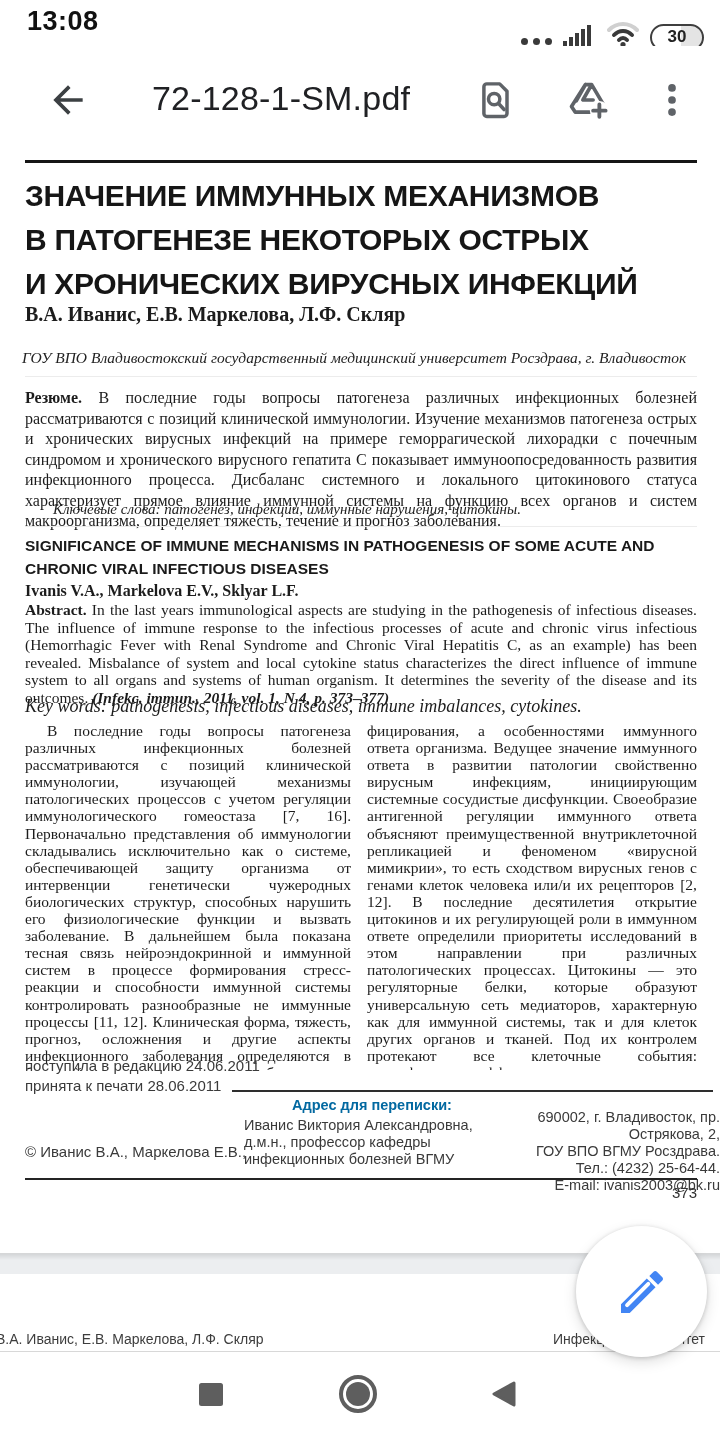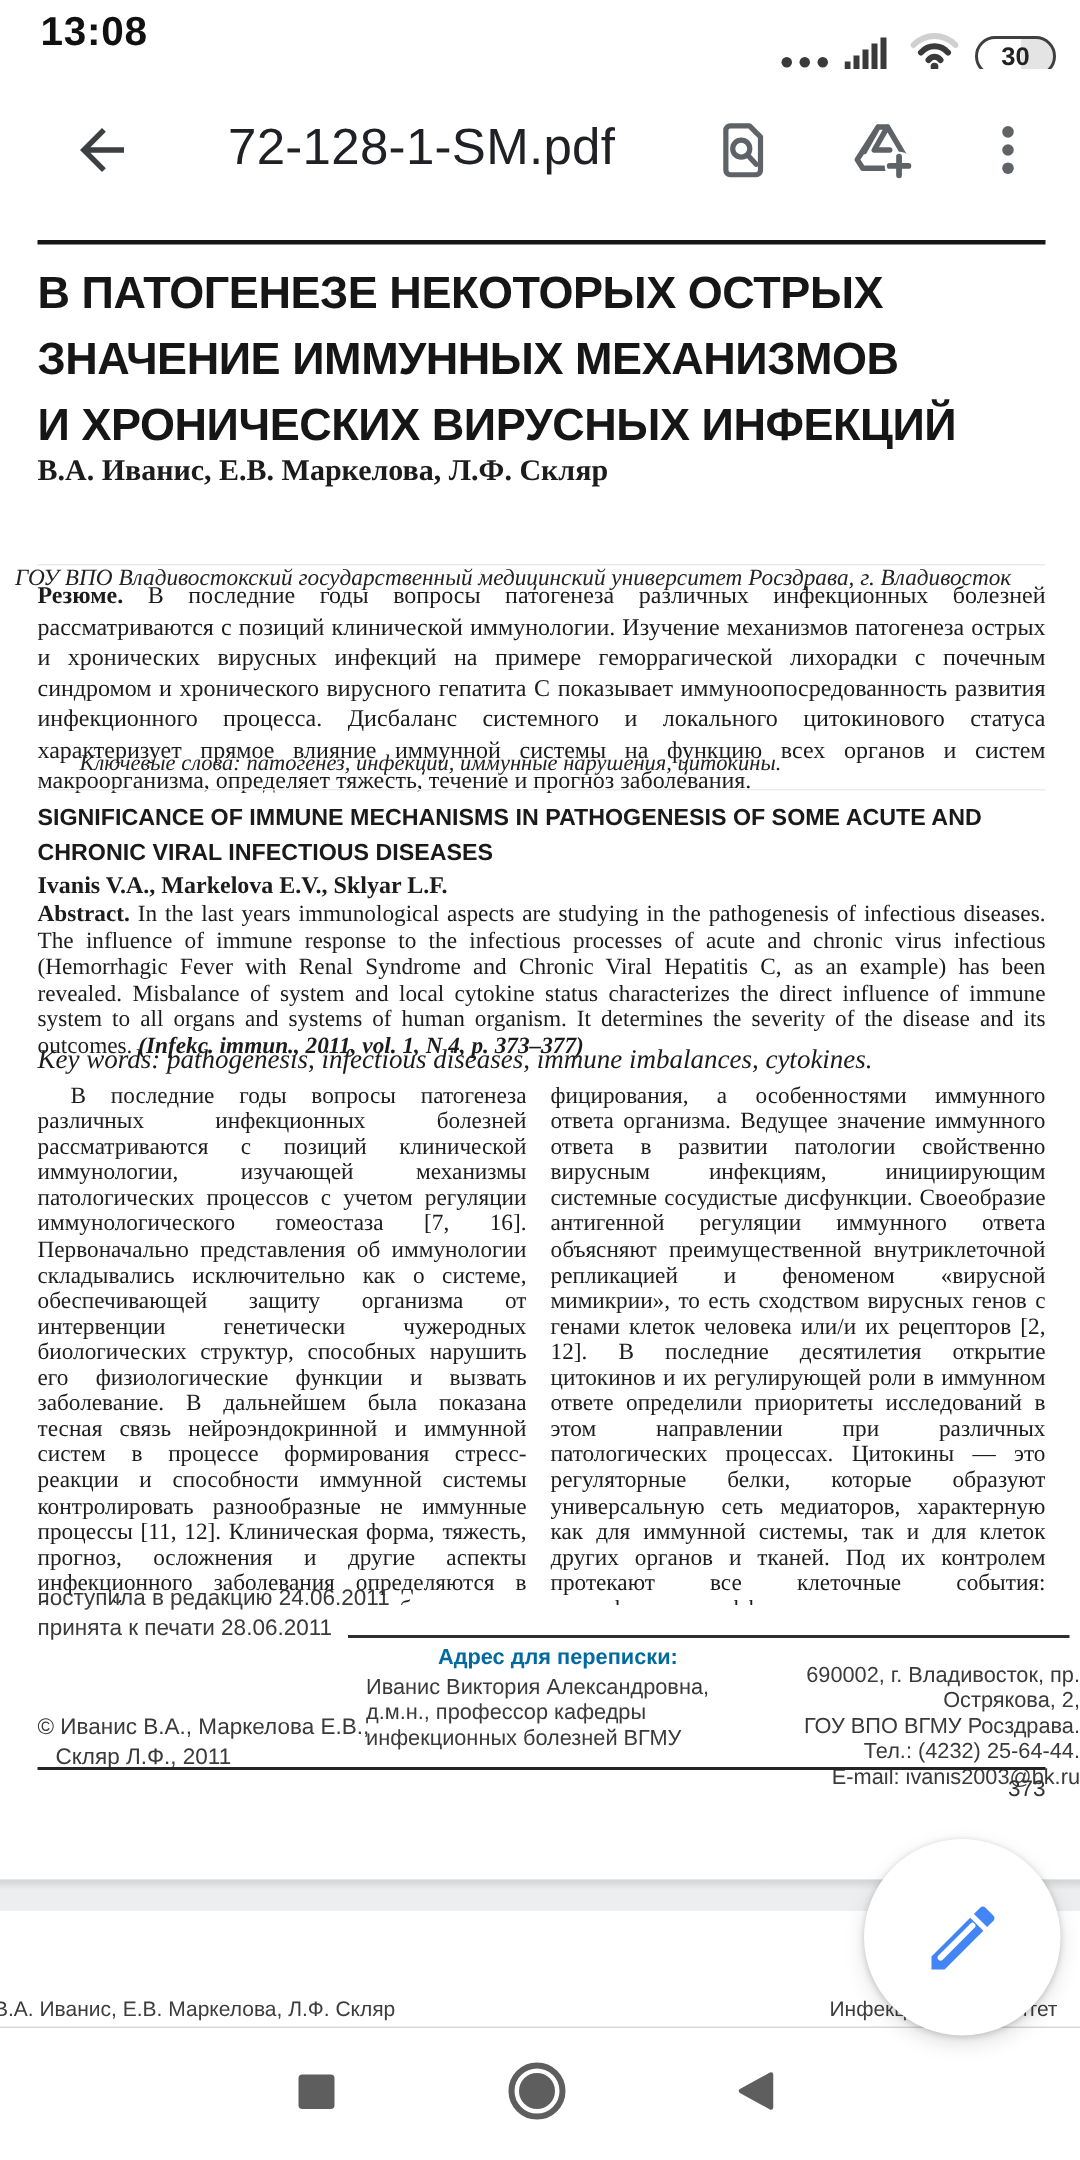"В ПАТОГЕНЕЗЕ НЕКОТОРЫХ ОСТРЫХ" div { order: before "ЗНАЧЕНИЕ ИММУННЫХ МЕХАНИЗМОВ" -> after "ЗНАЧЕНИЕ ИММУННЫХ МЕХАНИЗМОВ" }
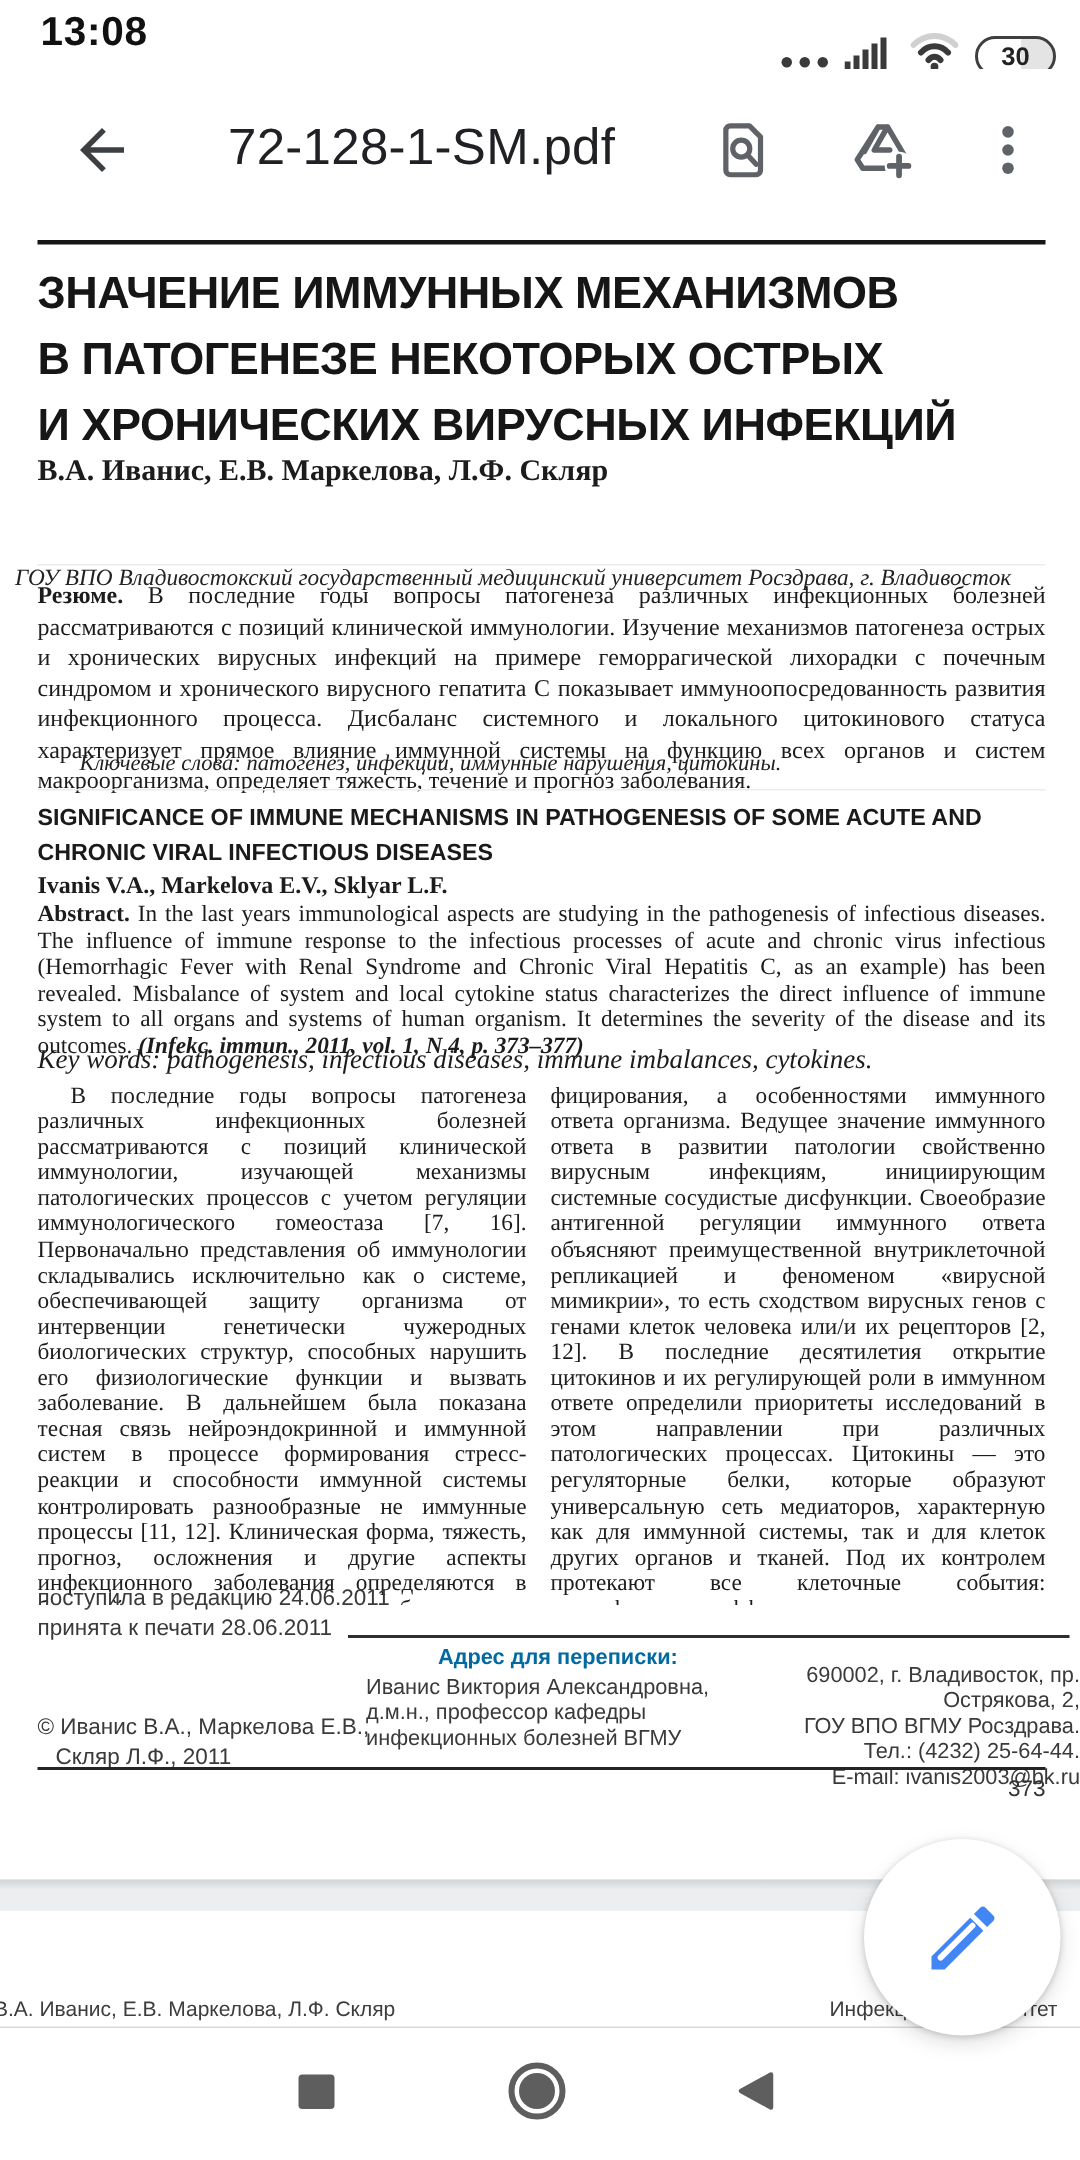"ГОУ ВПО Владивостокский государственный" .doc-affil { left: 10px -> 22px; margin-top: 28px -> none }
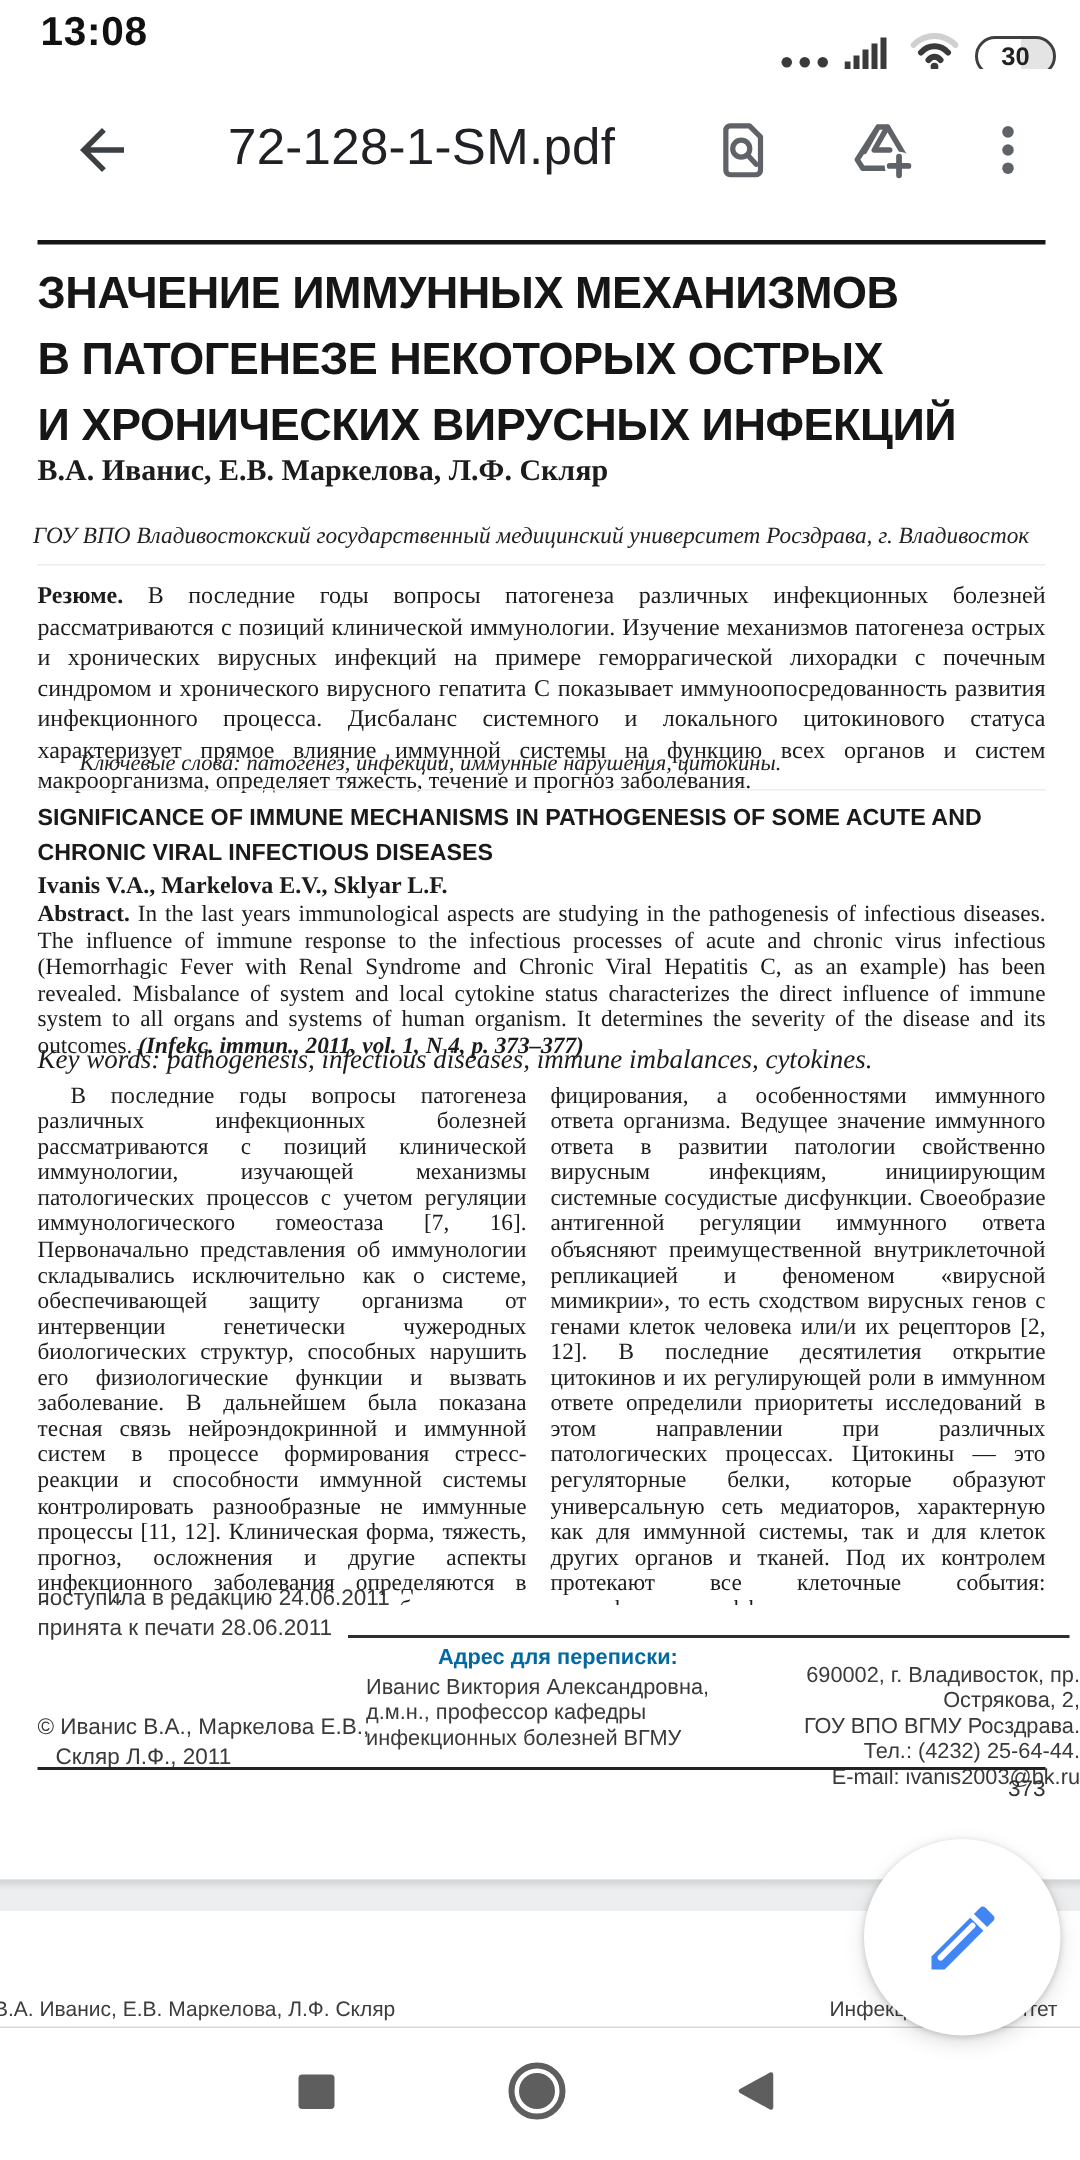"Скляр Л.Ф., 2011" div.ind { html: <div>Скляр Л.Ф., 2011</div> -> none }
